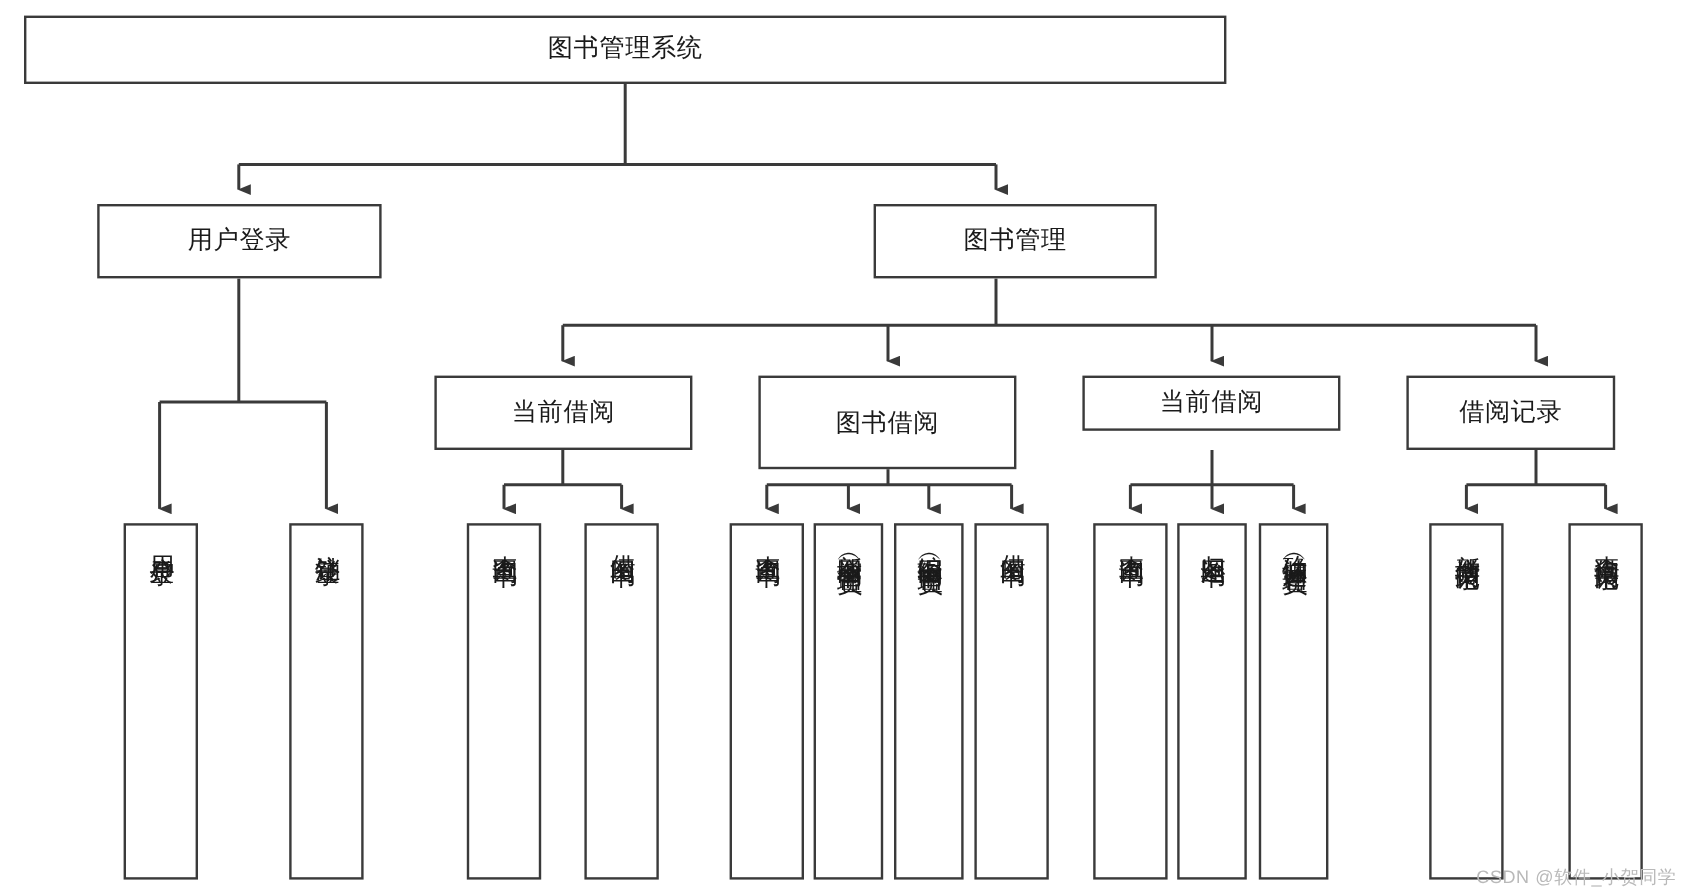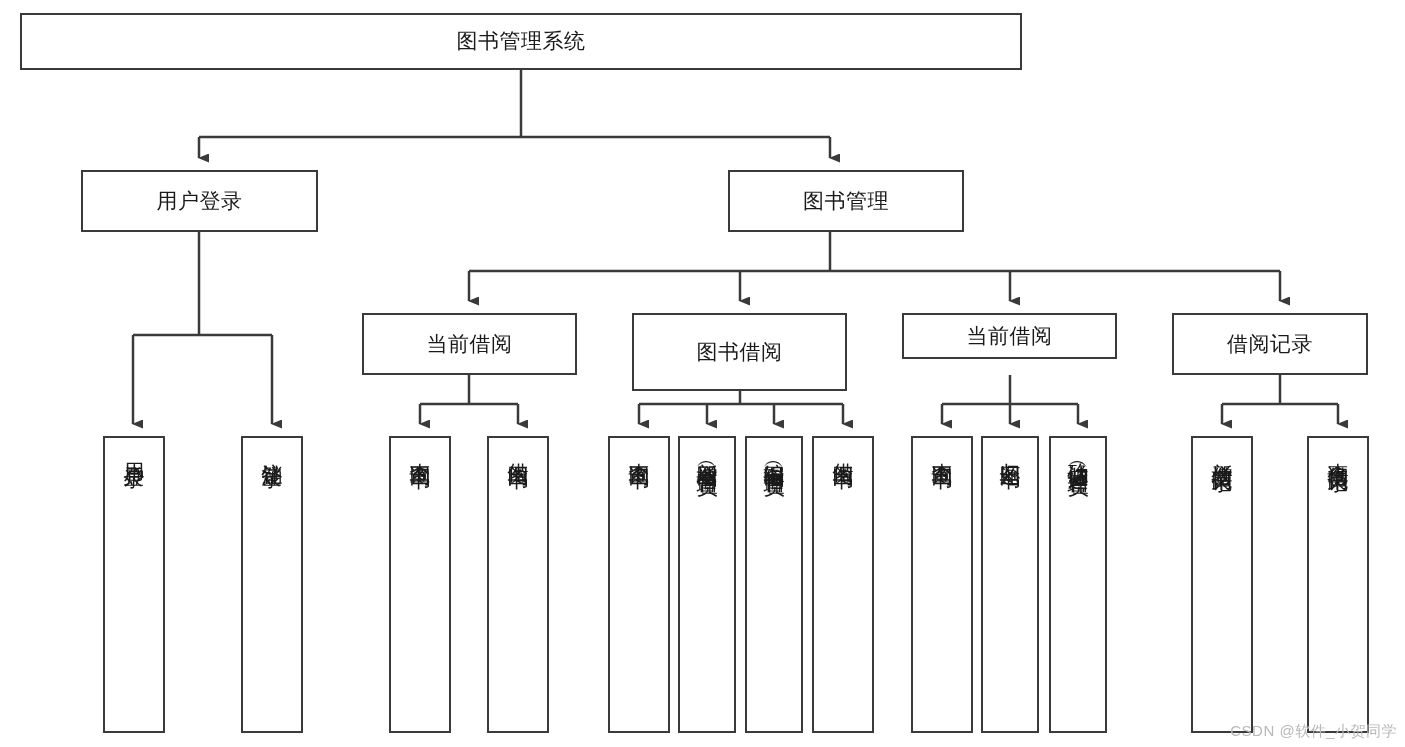"借阅记录" div.node { width: 196px -> 174px }
